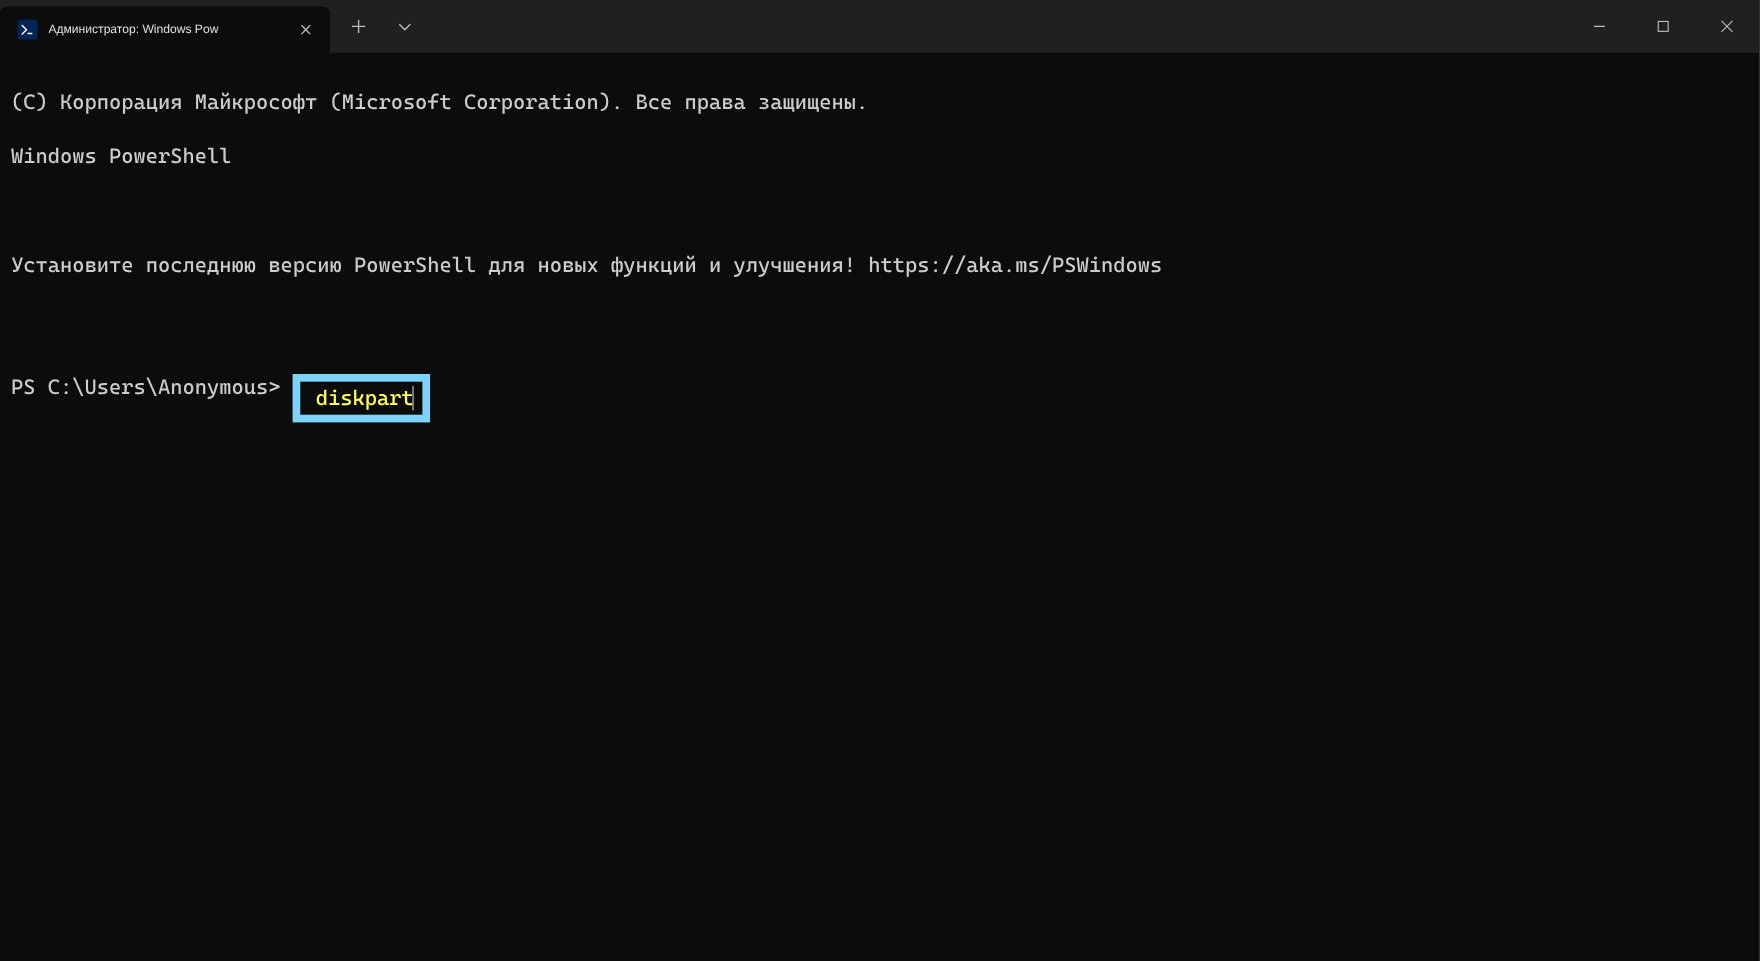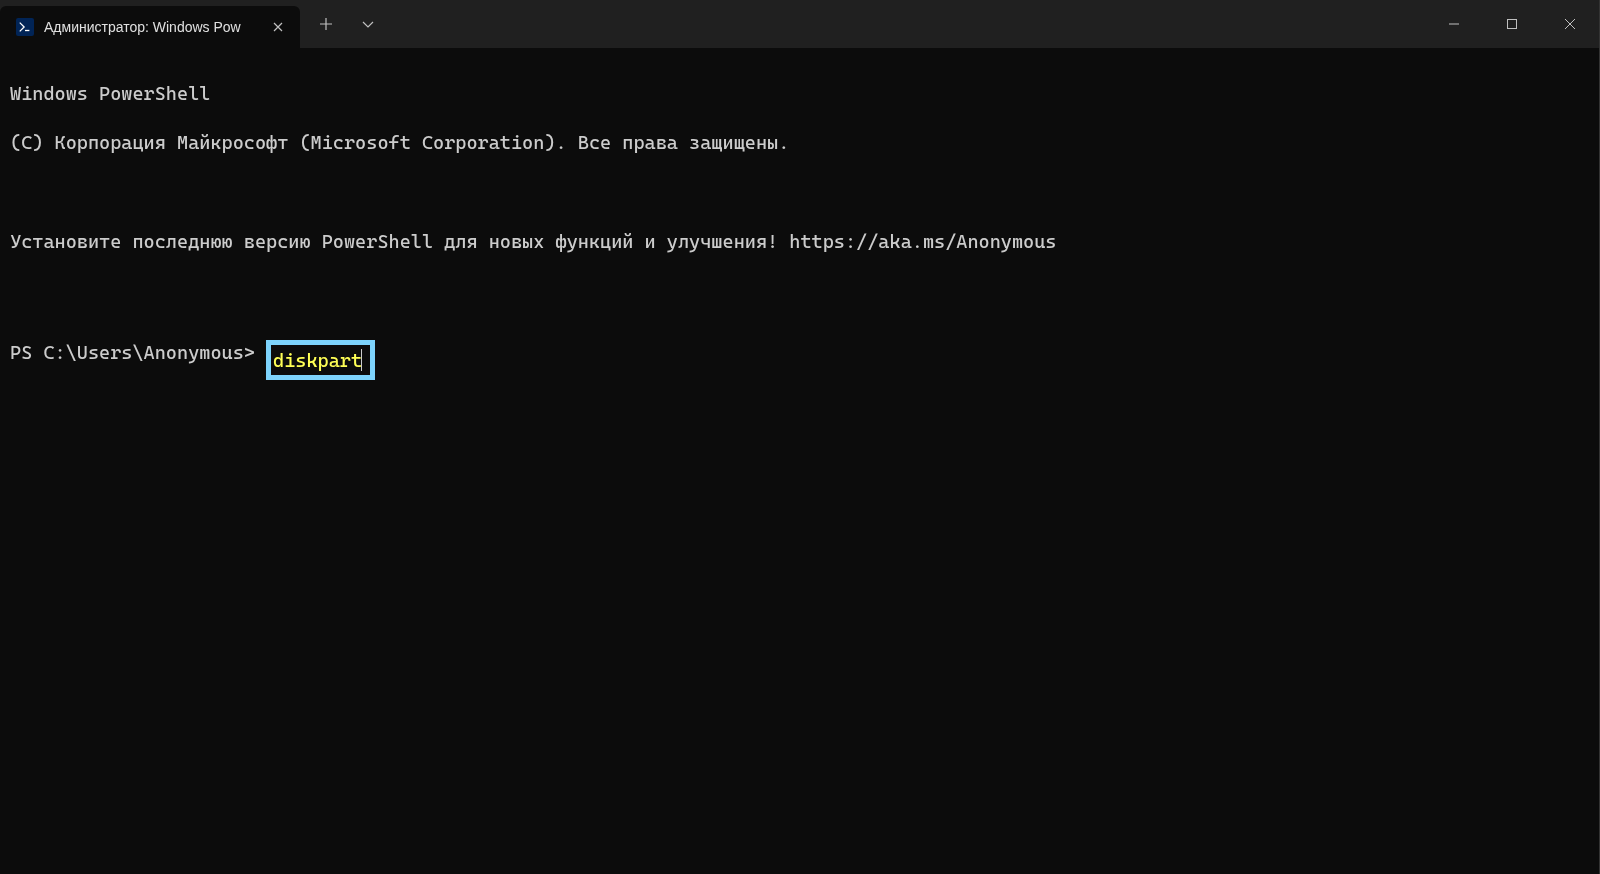"Администратор: Windows Pow" .tab-title { font-size: 14px -> 11px }
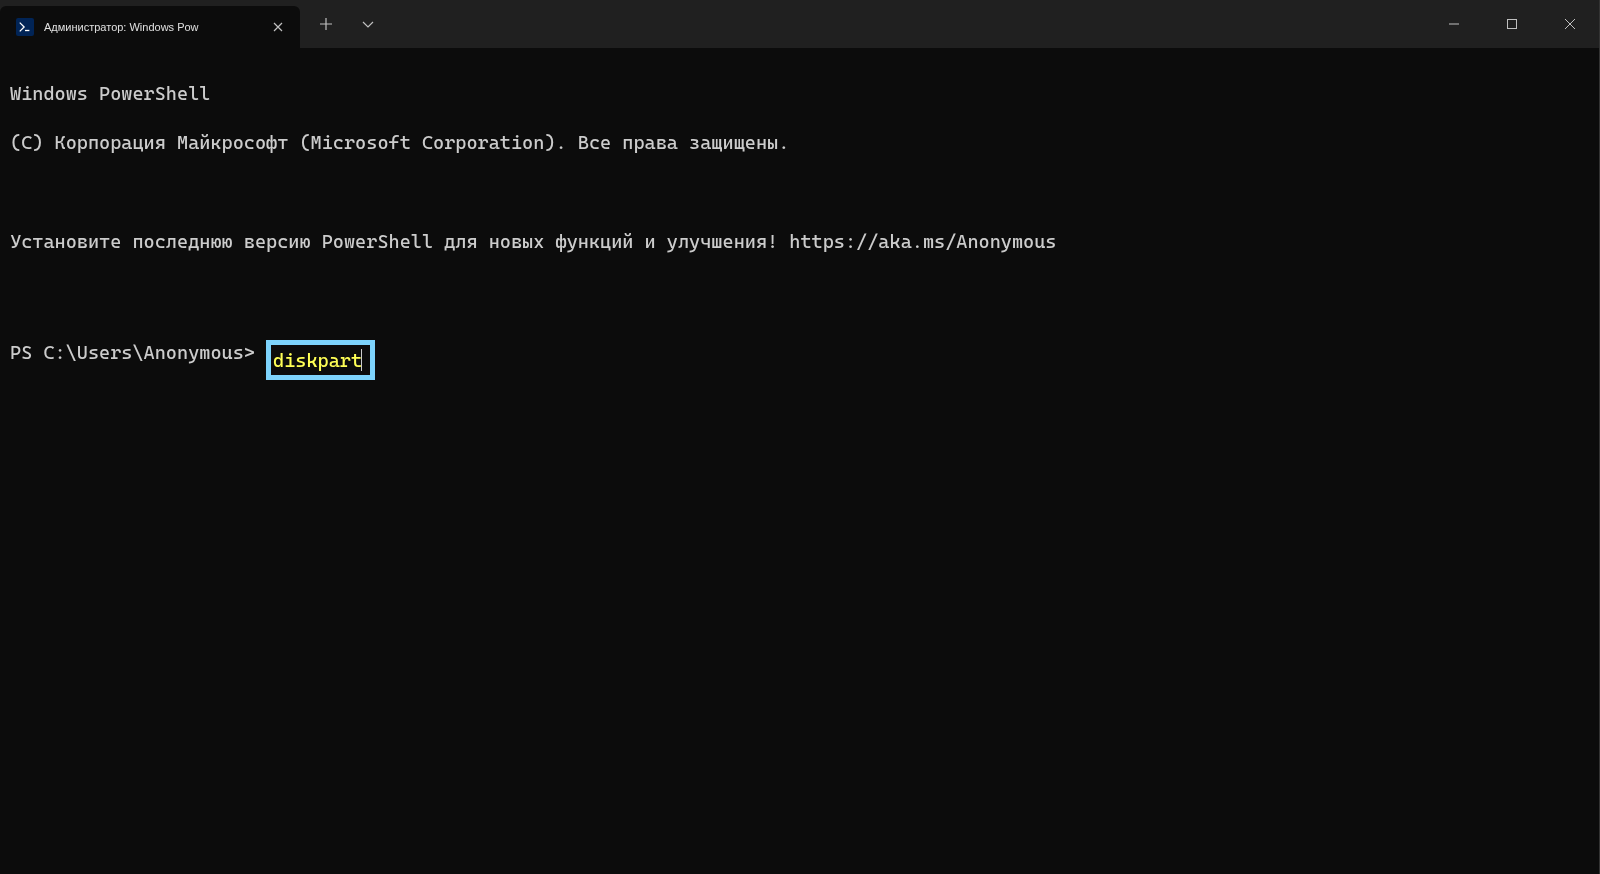"Windows PowerShell" span.line { order: before "(C) Корпорация Майкрософт (Microsoft" -> after "(C) Корпорация Майкрософт (Microsoft" }
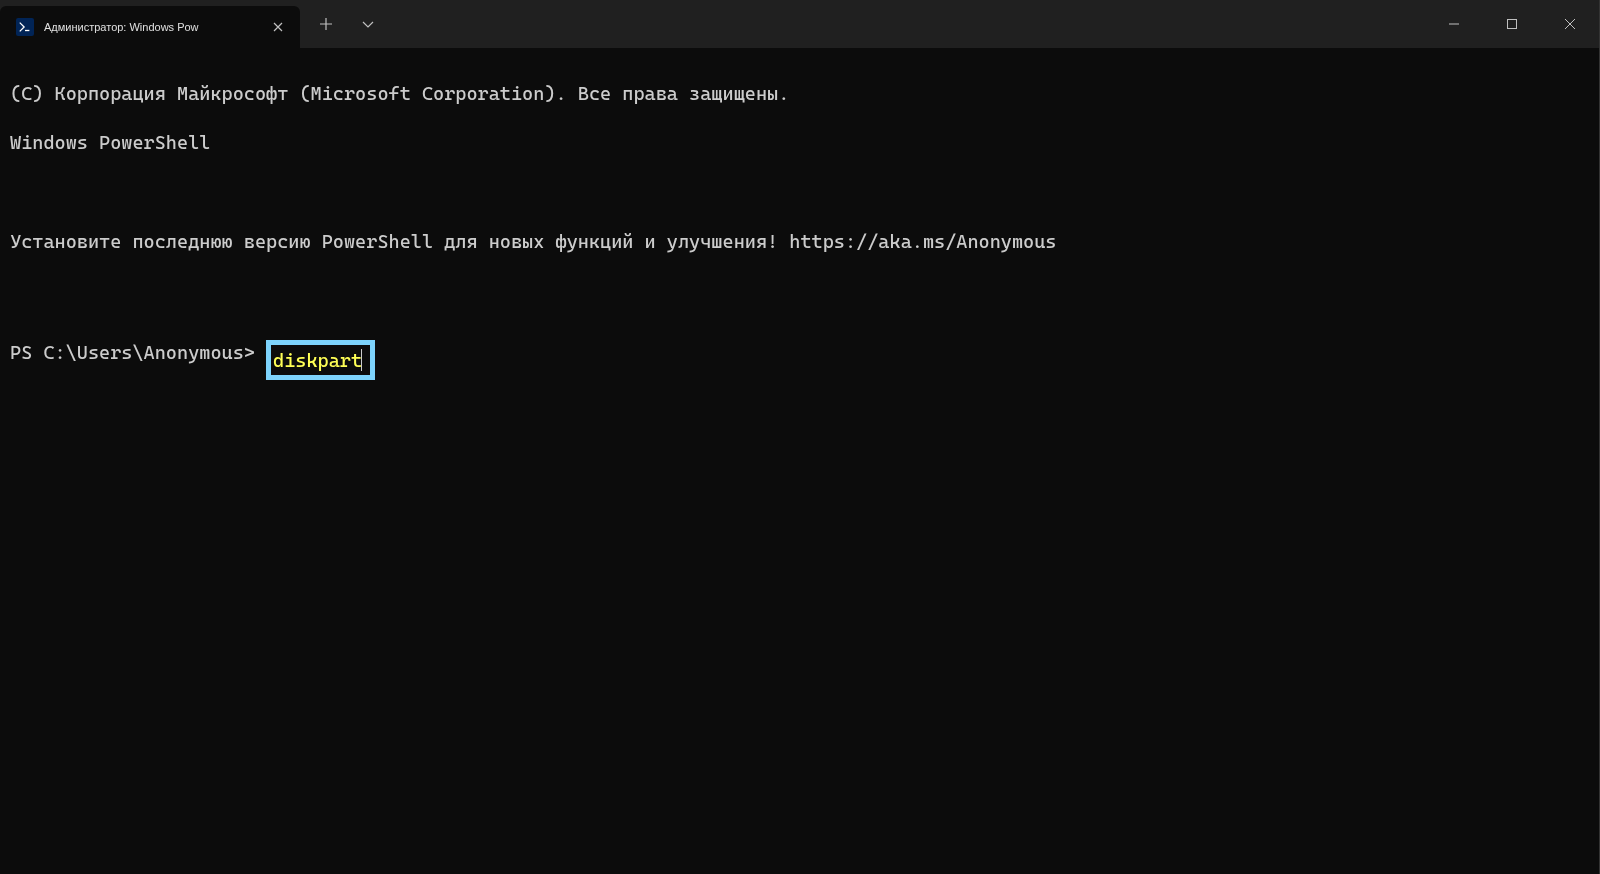"Установите последнюю версию PowerShell" span.line { text: https://aka.ms/Anonymous -> https://aka.ms/PSWindows }
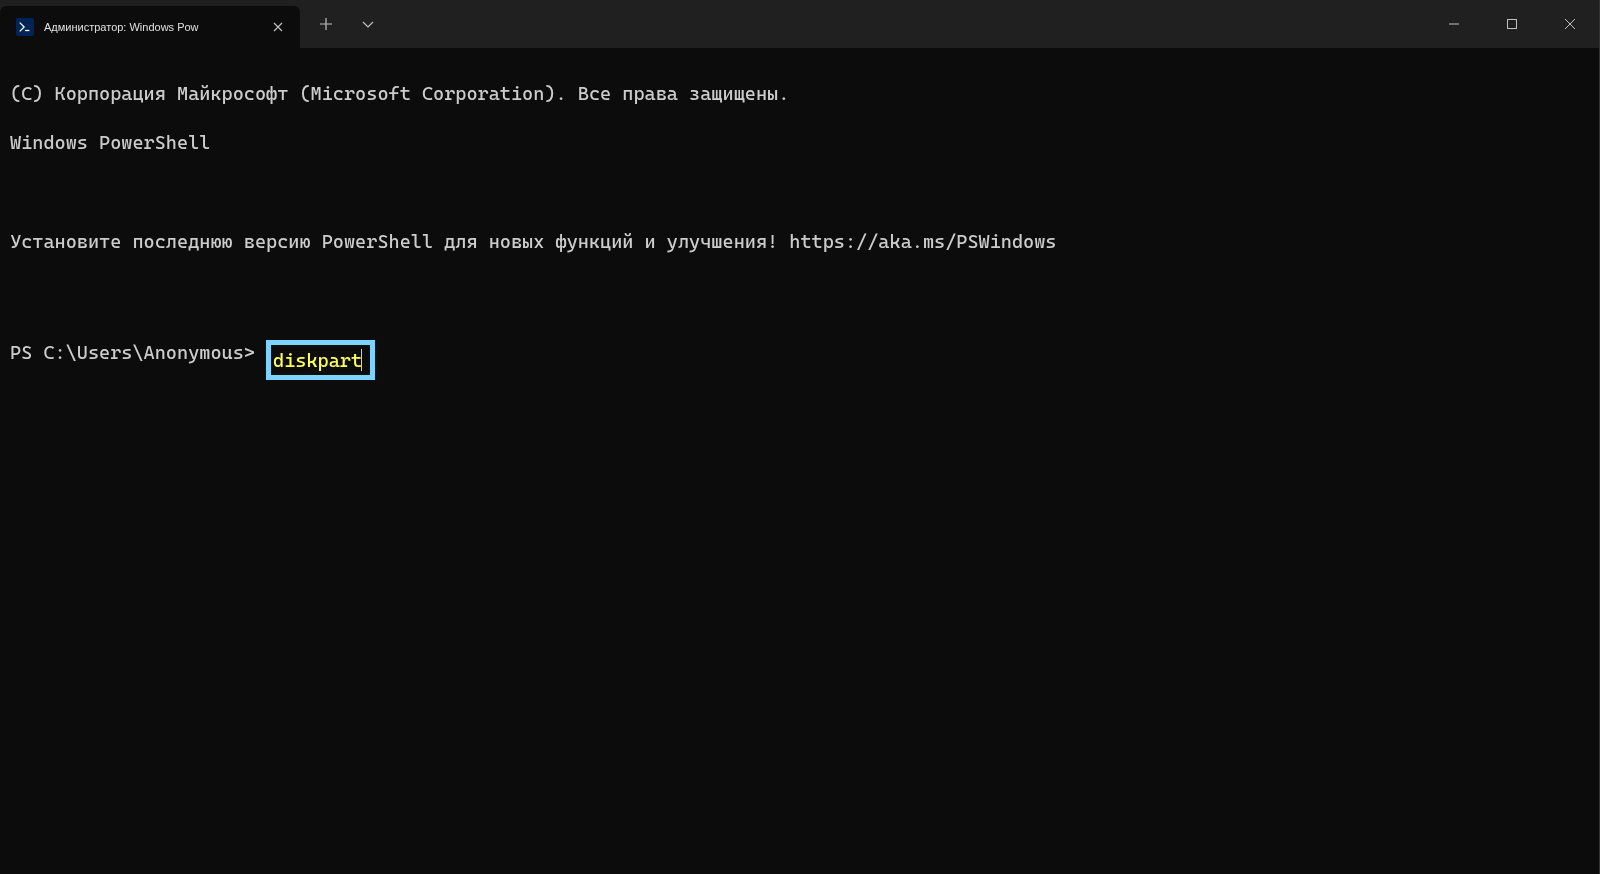"diskpart" .highlight-box { border: 5px solid #7dd3fc -> 7px solid #7dd3fc; padding: 3px 8px 3px 2px -> 3px 8px 3px 14px }
